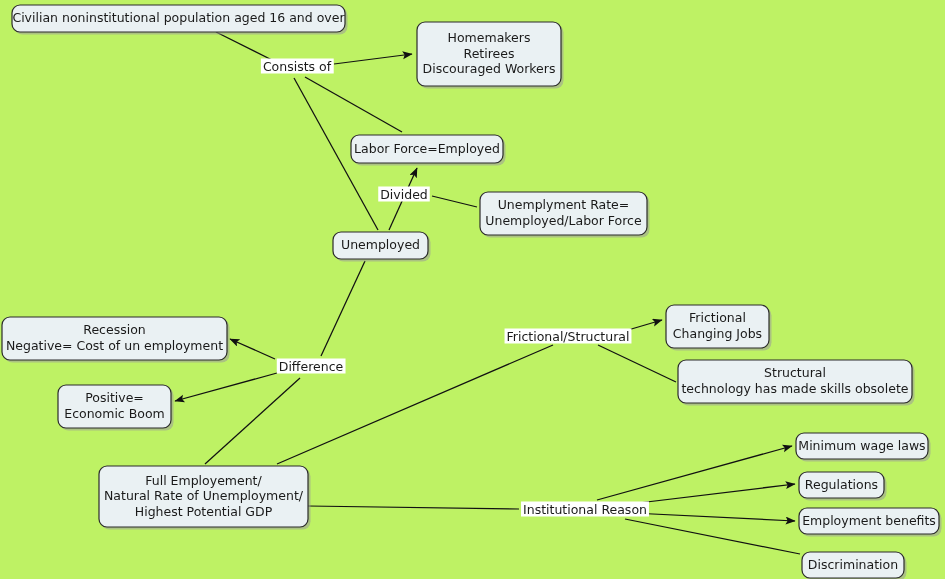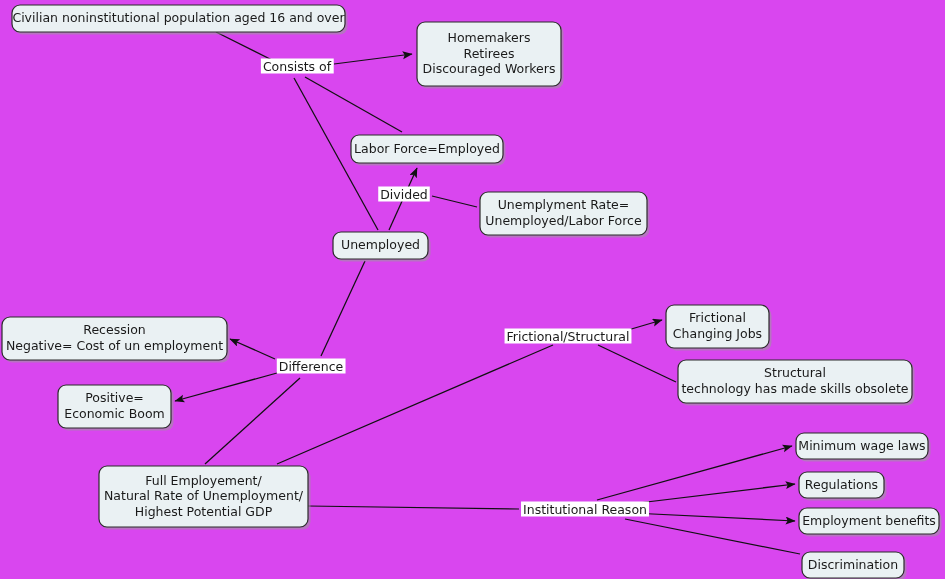"Civilian noninstitutional population" #canvas-wrap { background: #d946ef -> #bef264 }
